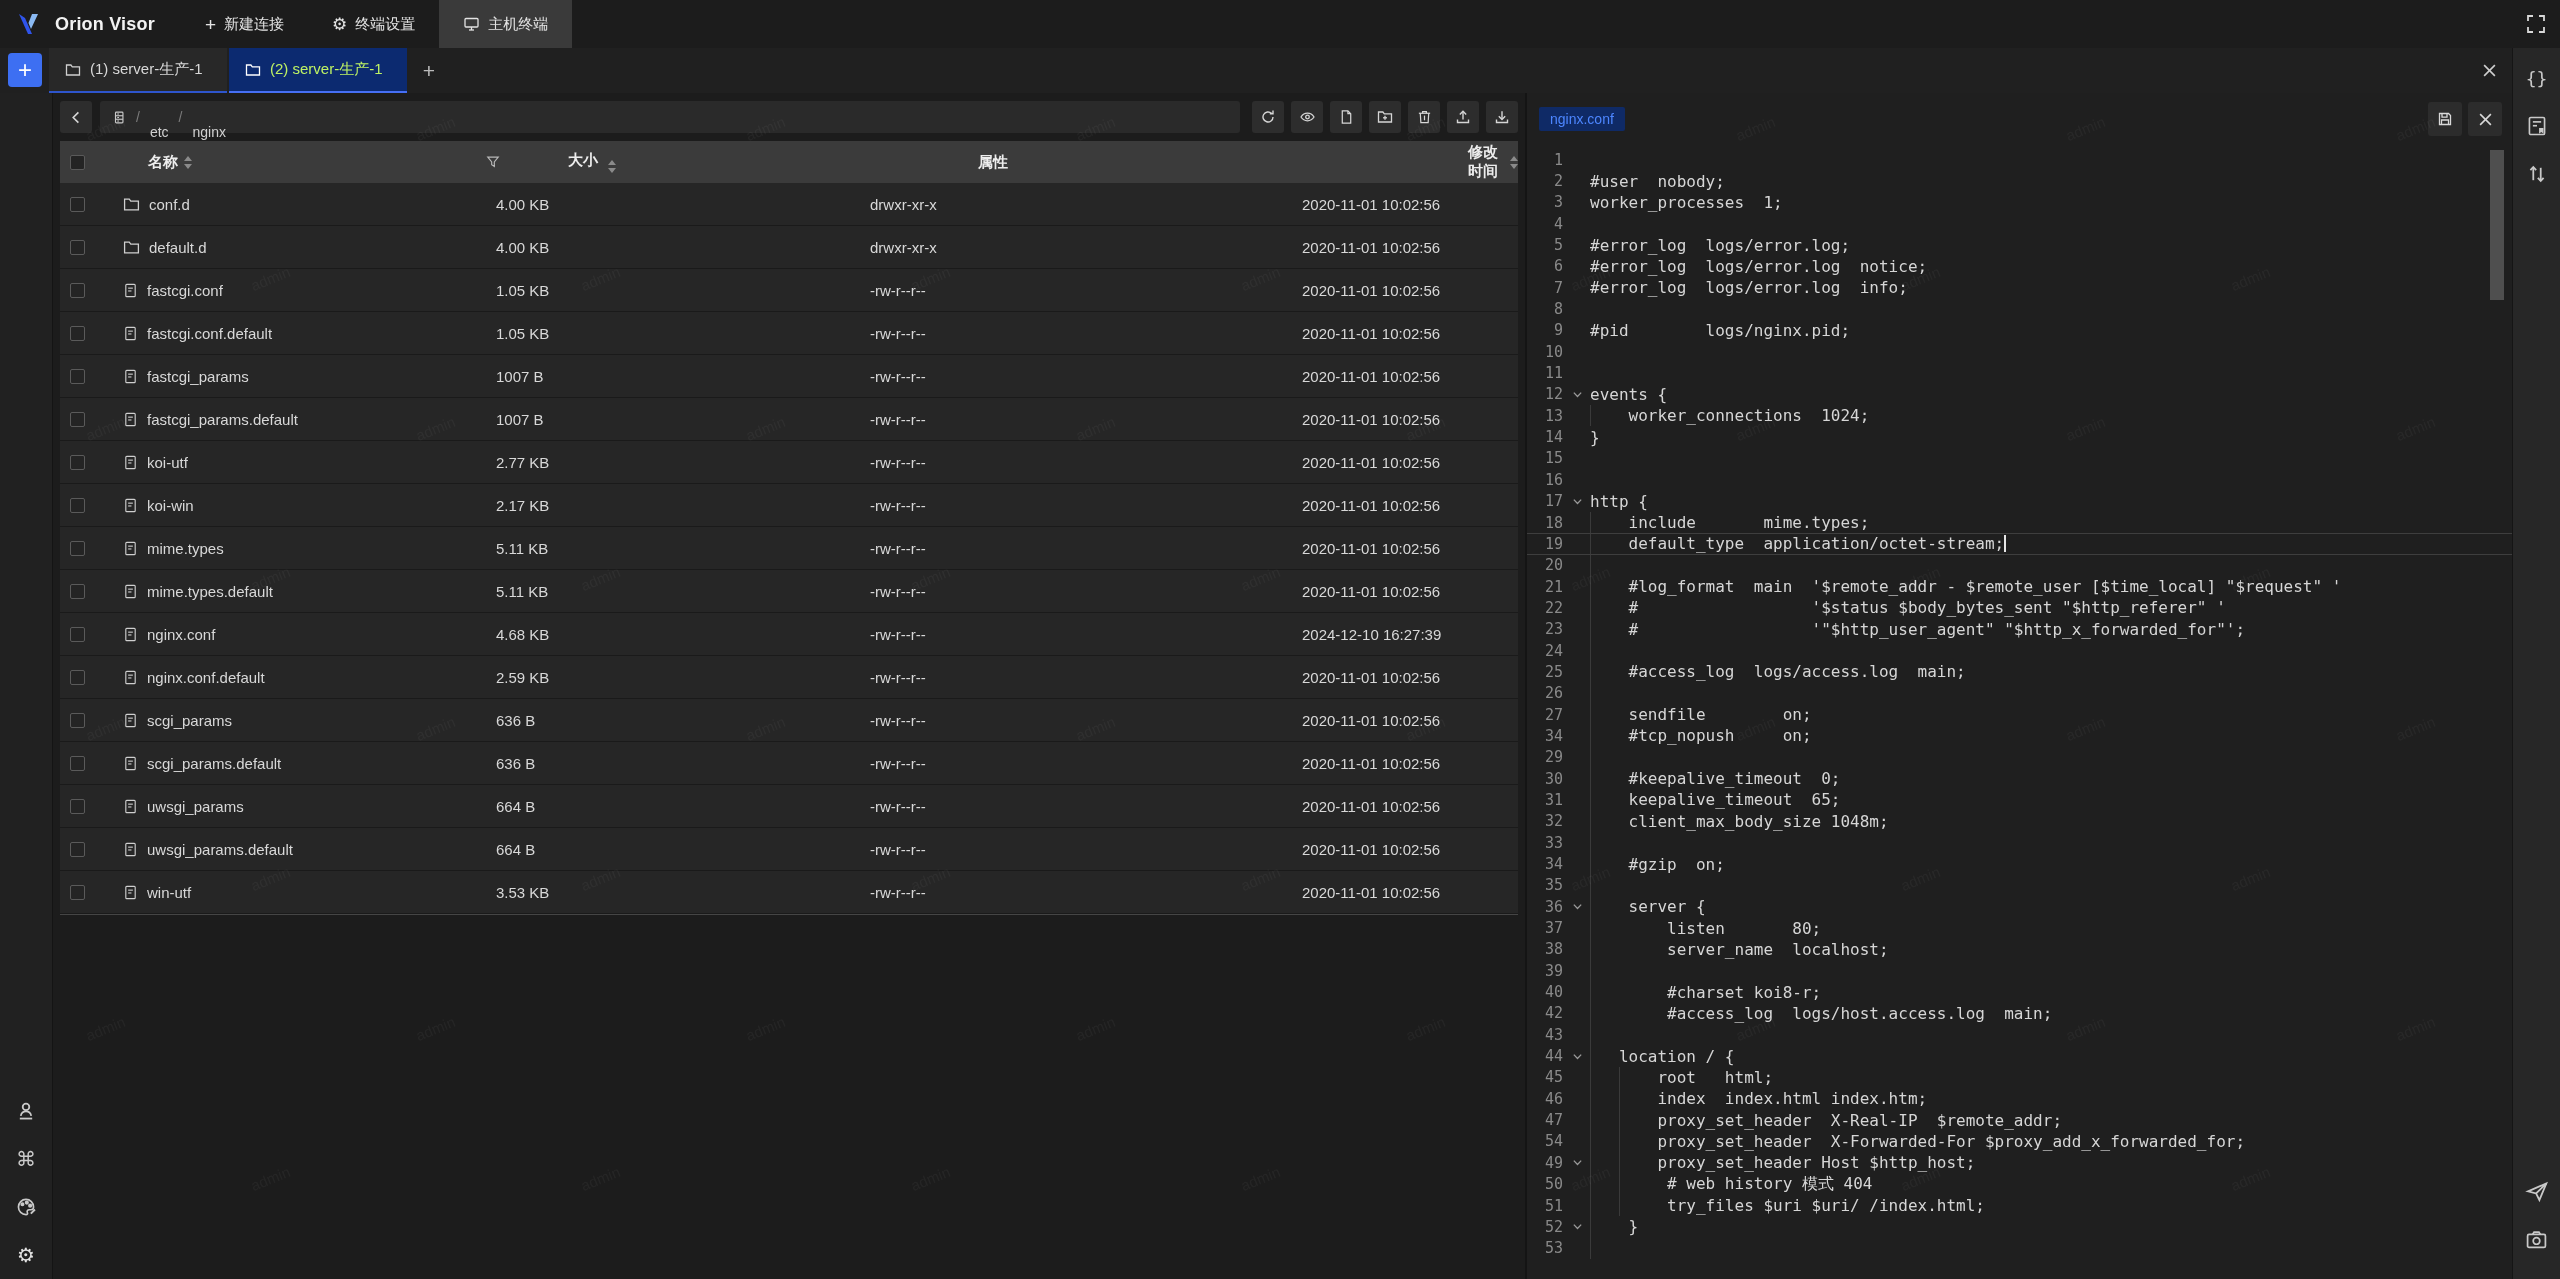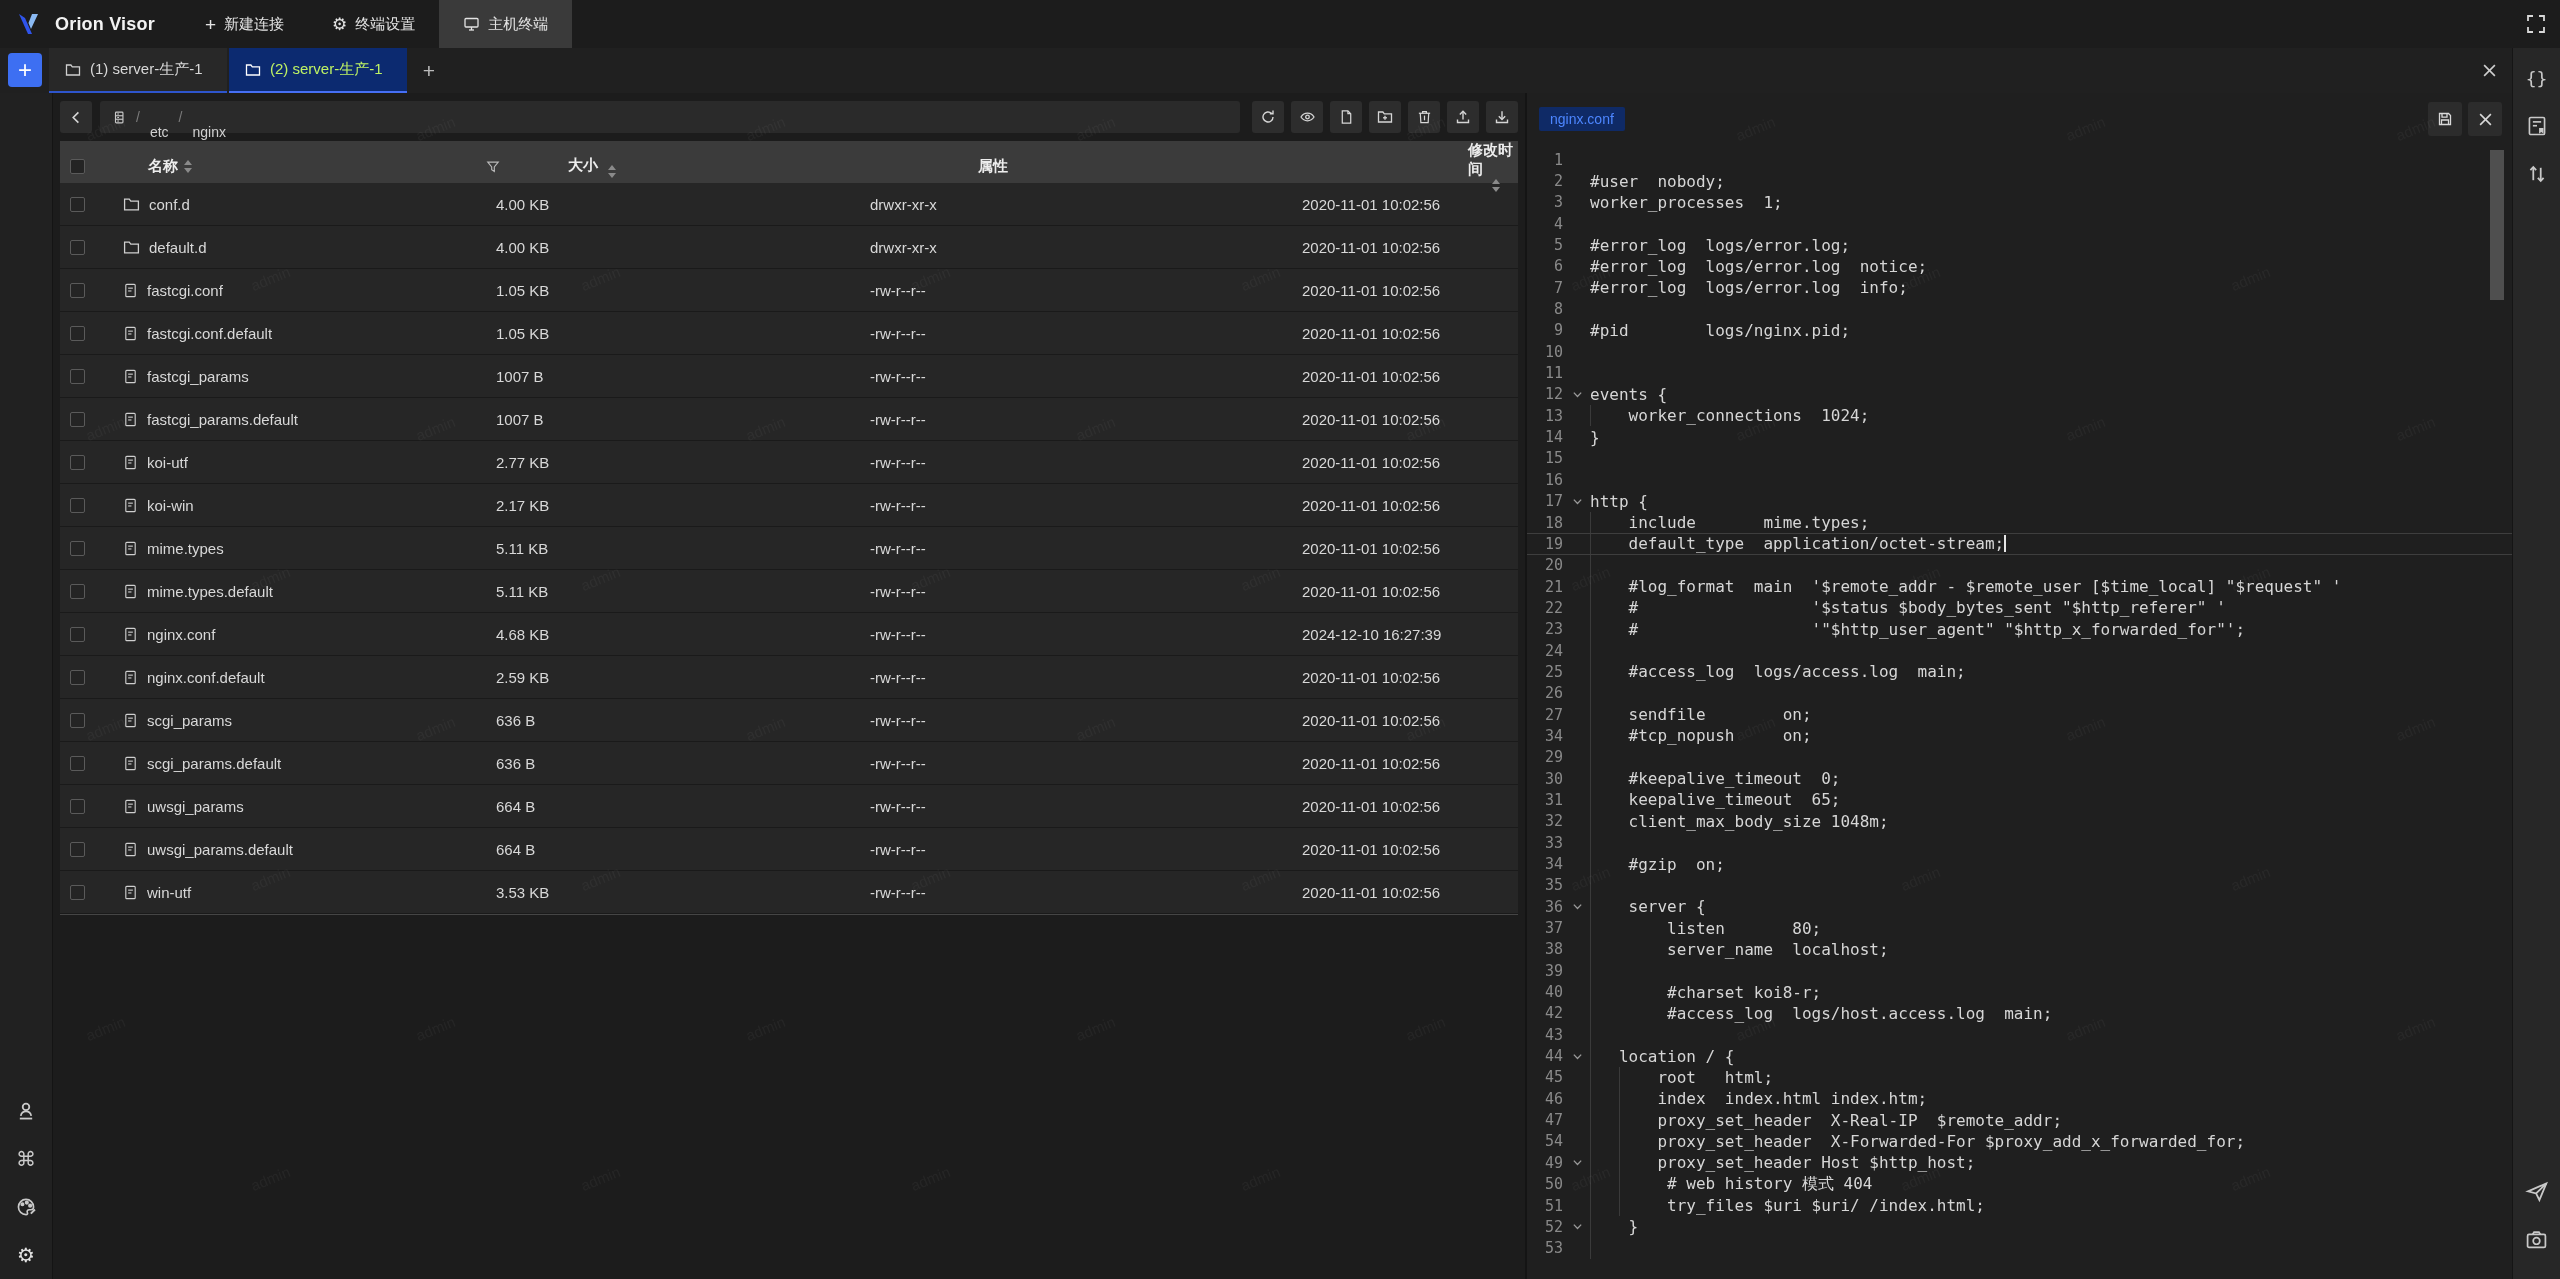"修改时间" .head-time { flex-direction: column -> none }
